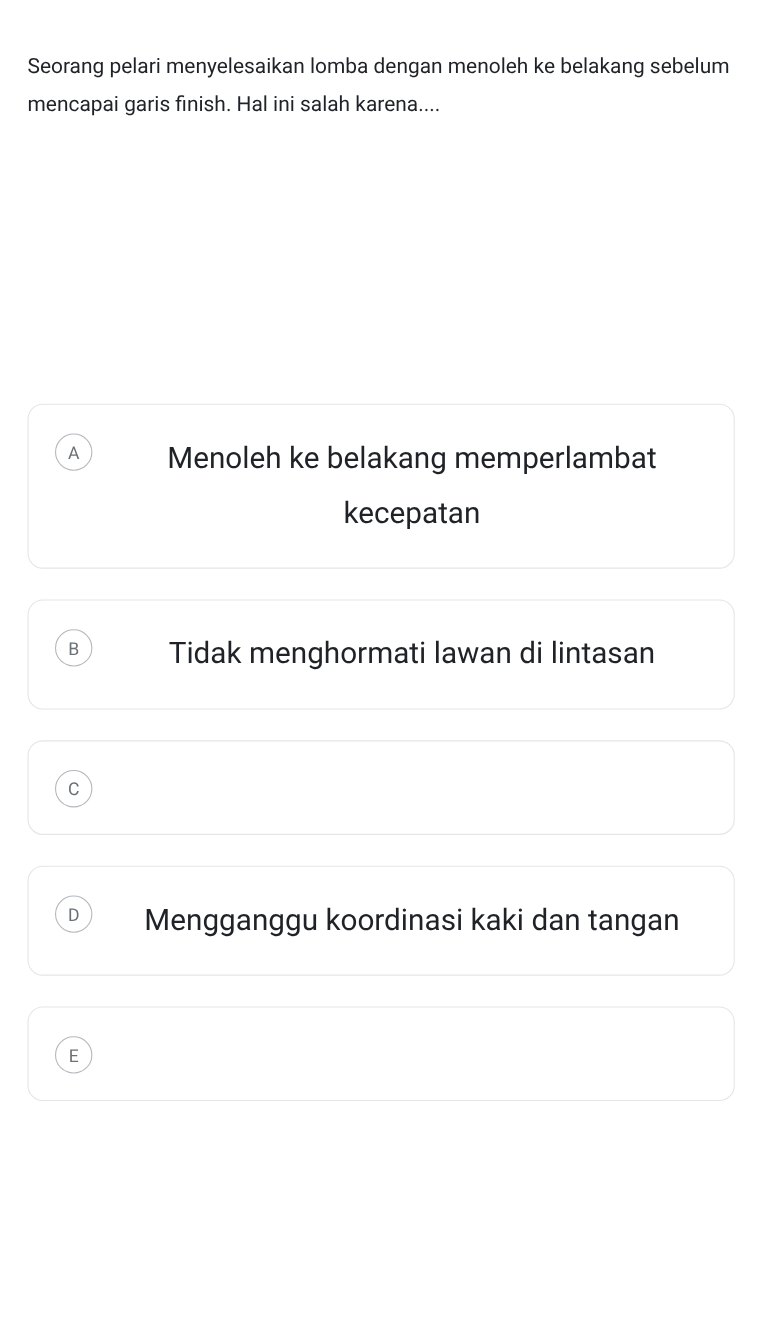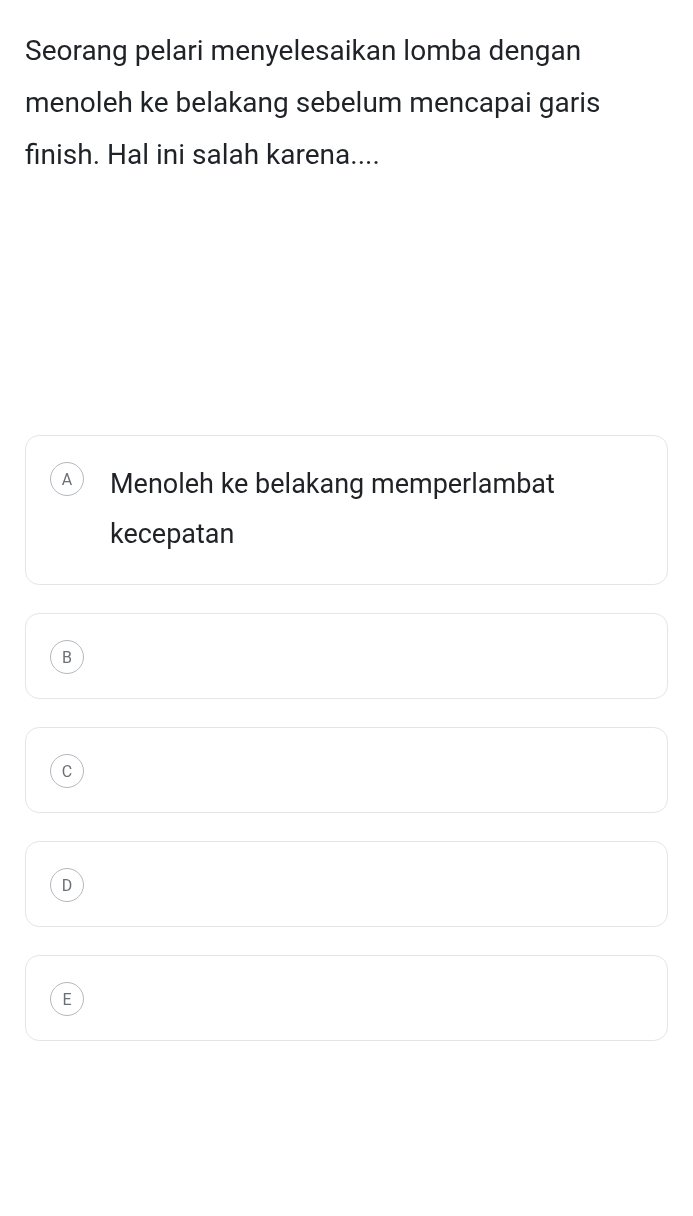"Seorang pelari menyelesaikan lomba" .question-text { font-size: 28px -> 19px; margin-top: none -> 17px }
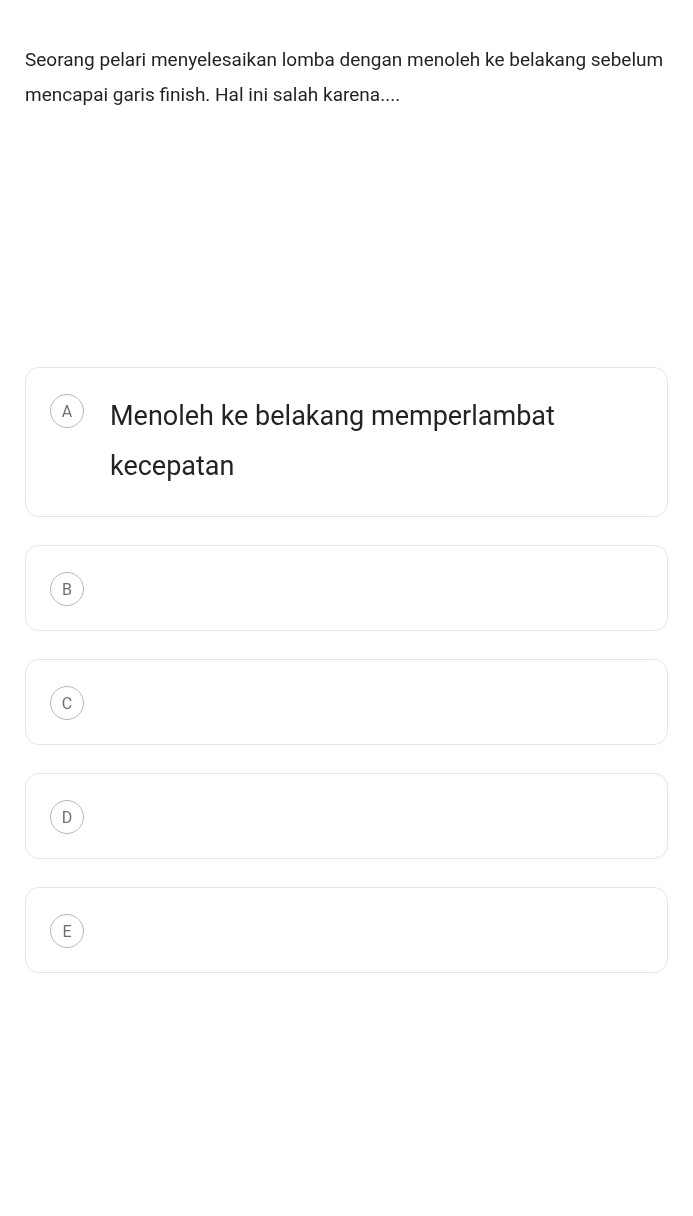"Menoleh ke belakang memperlambat" .option-text { text-align: none -> center }
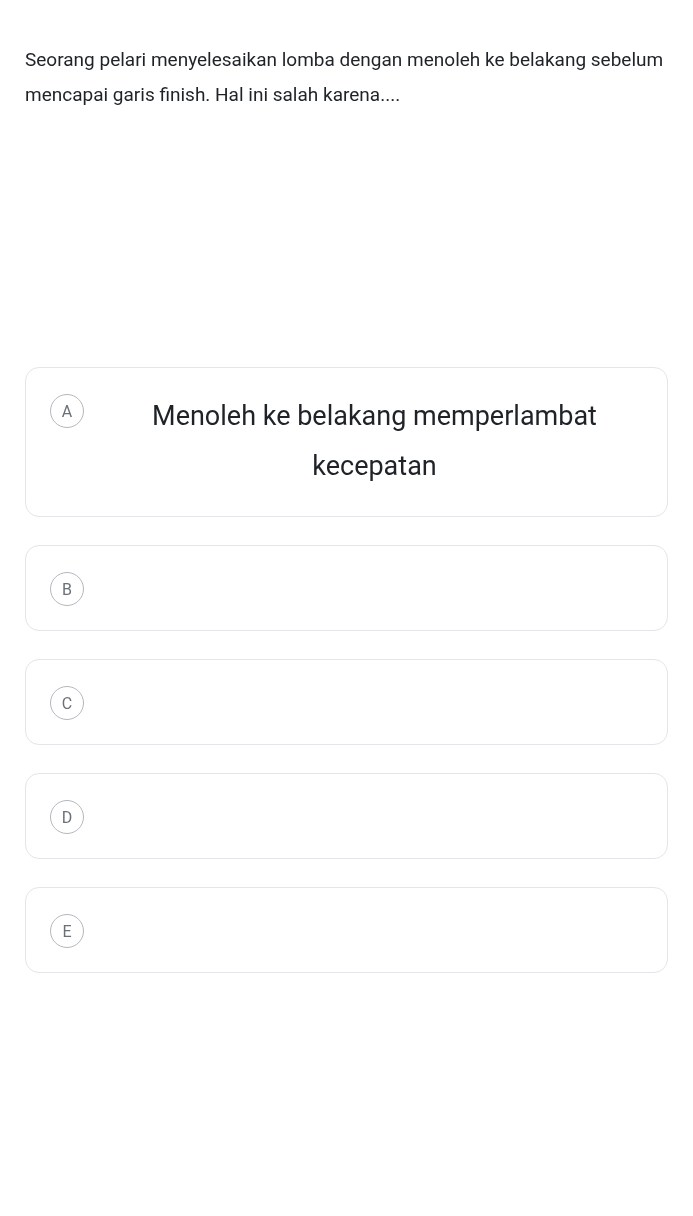"Tidak menghormati lawan di lintasan" div.option-text { html: none -> <div>Tidak menghormati lawan di lintasan</div> }
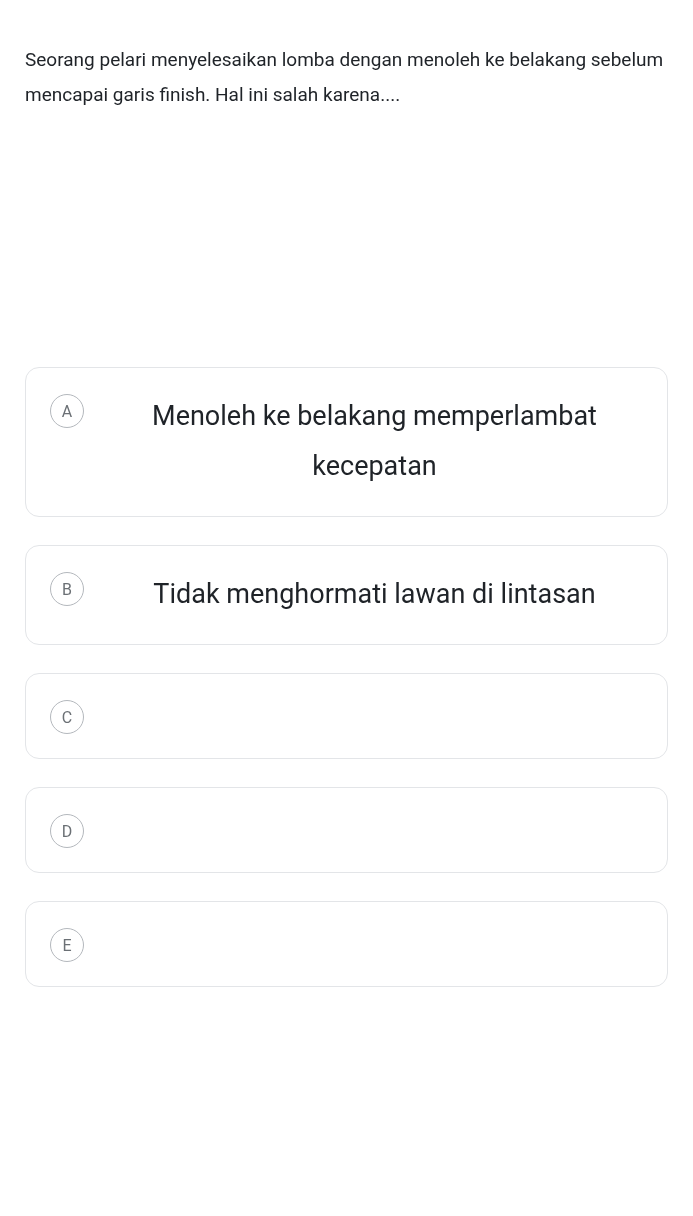"Mengganggu koordinasi kaki dan tangan" div.option-text { html: none -> <div>Mengganggu koordinasi kaki dan tangan</div> }
